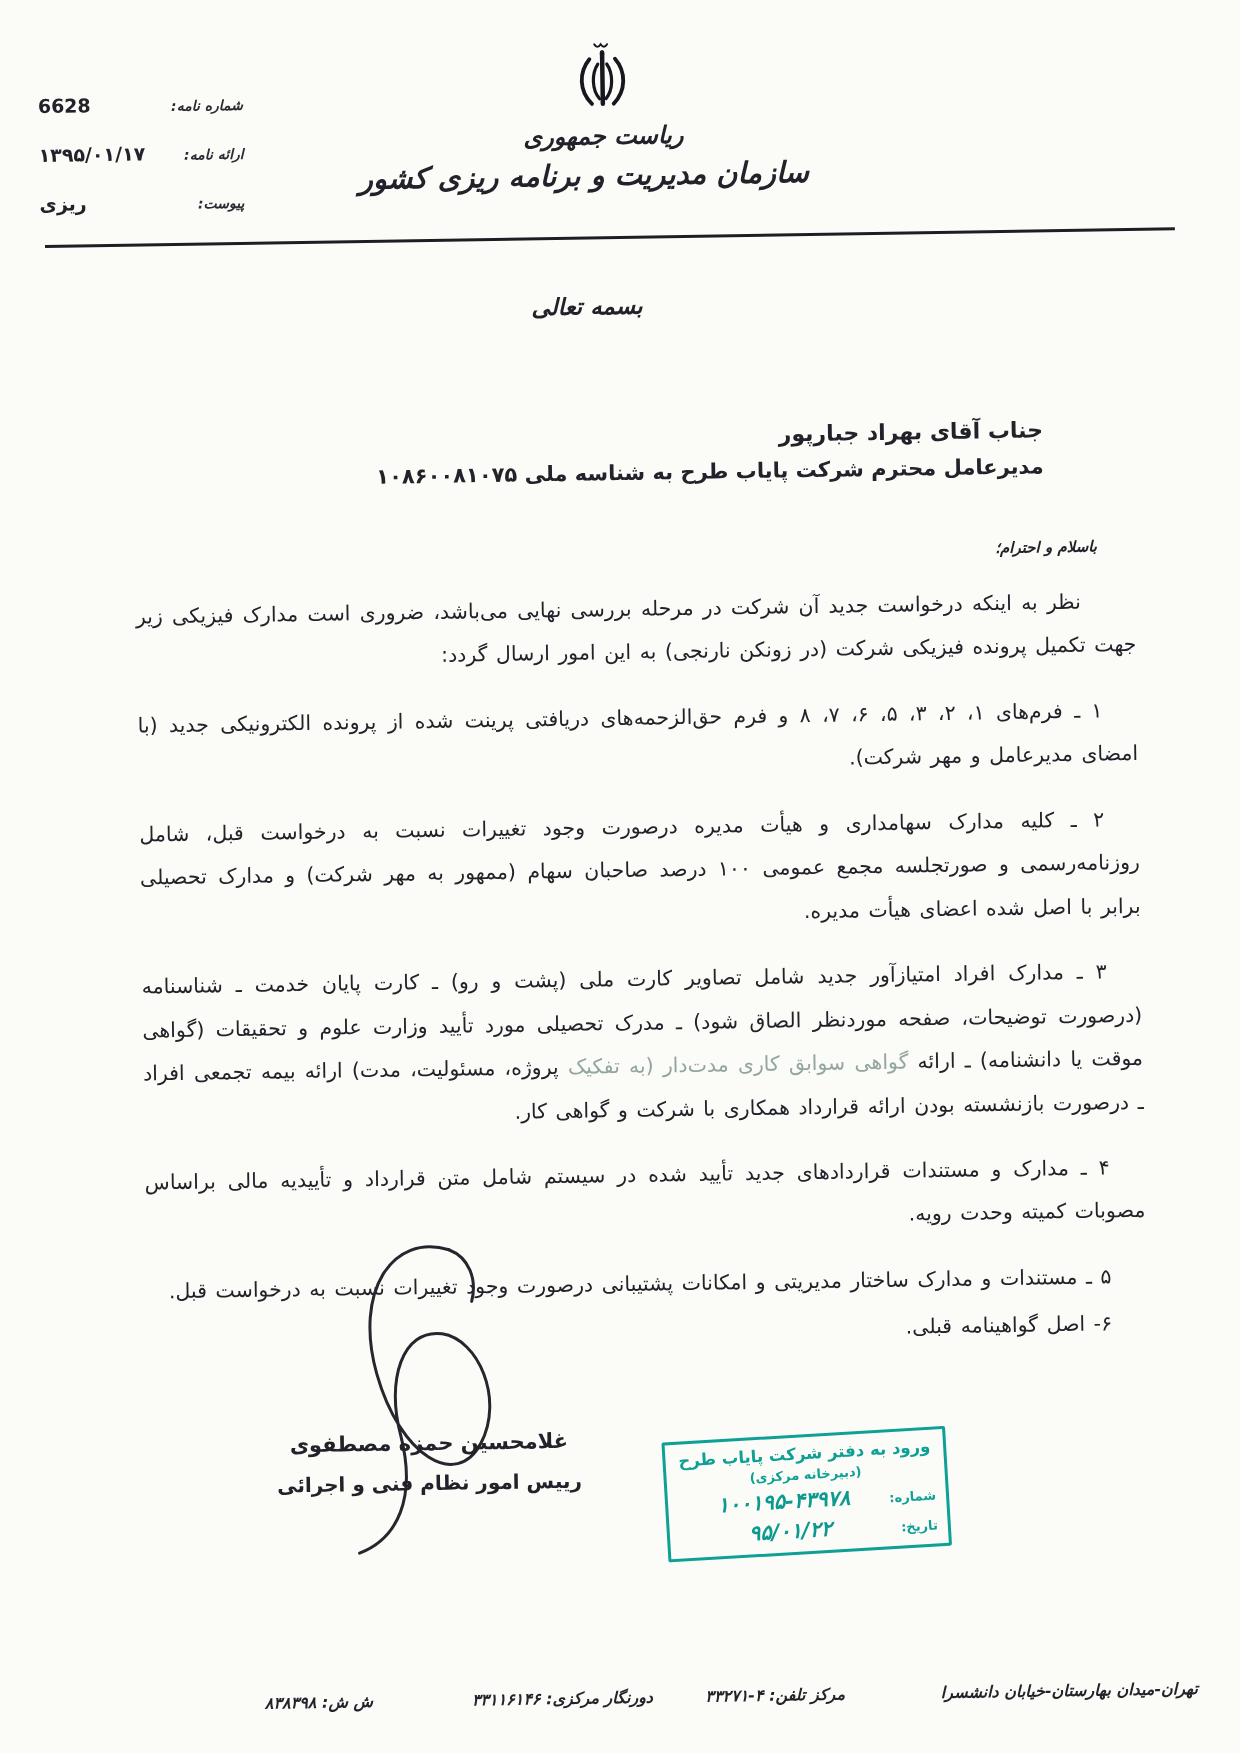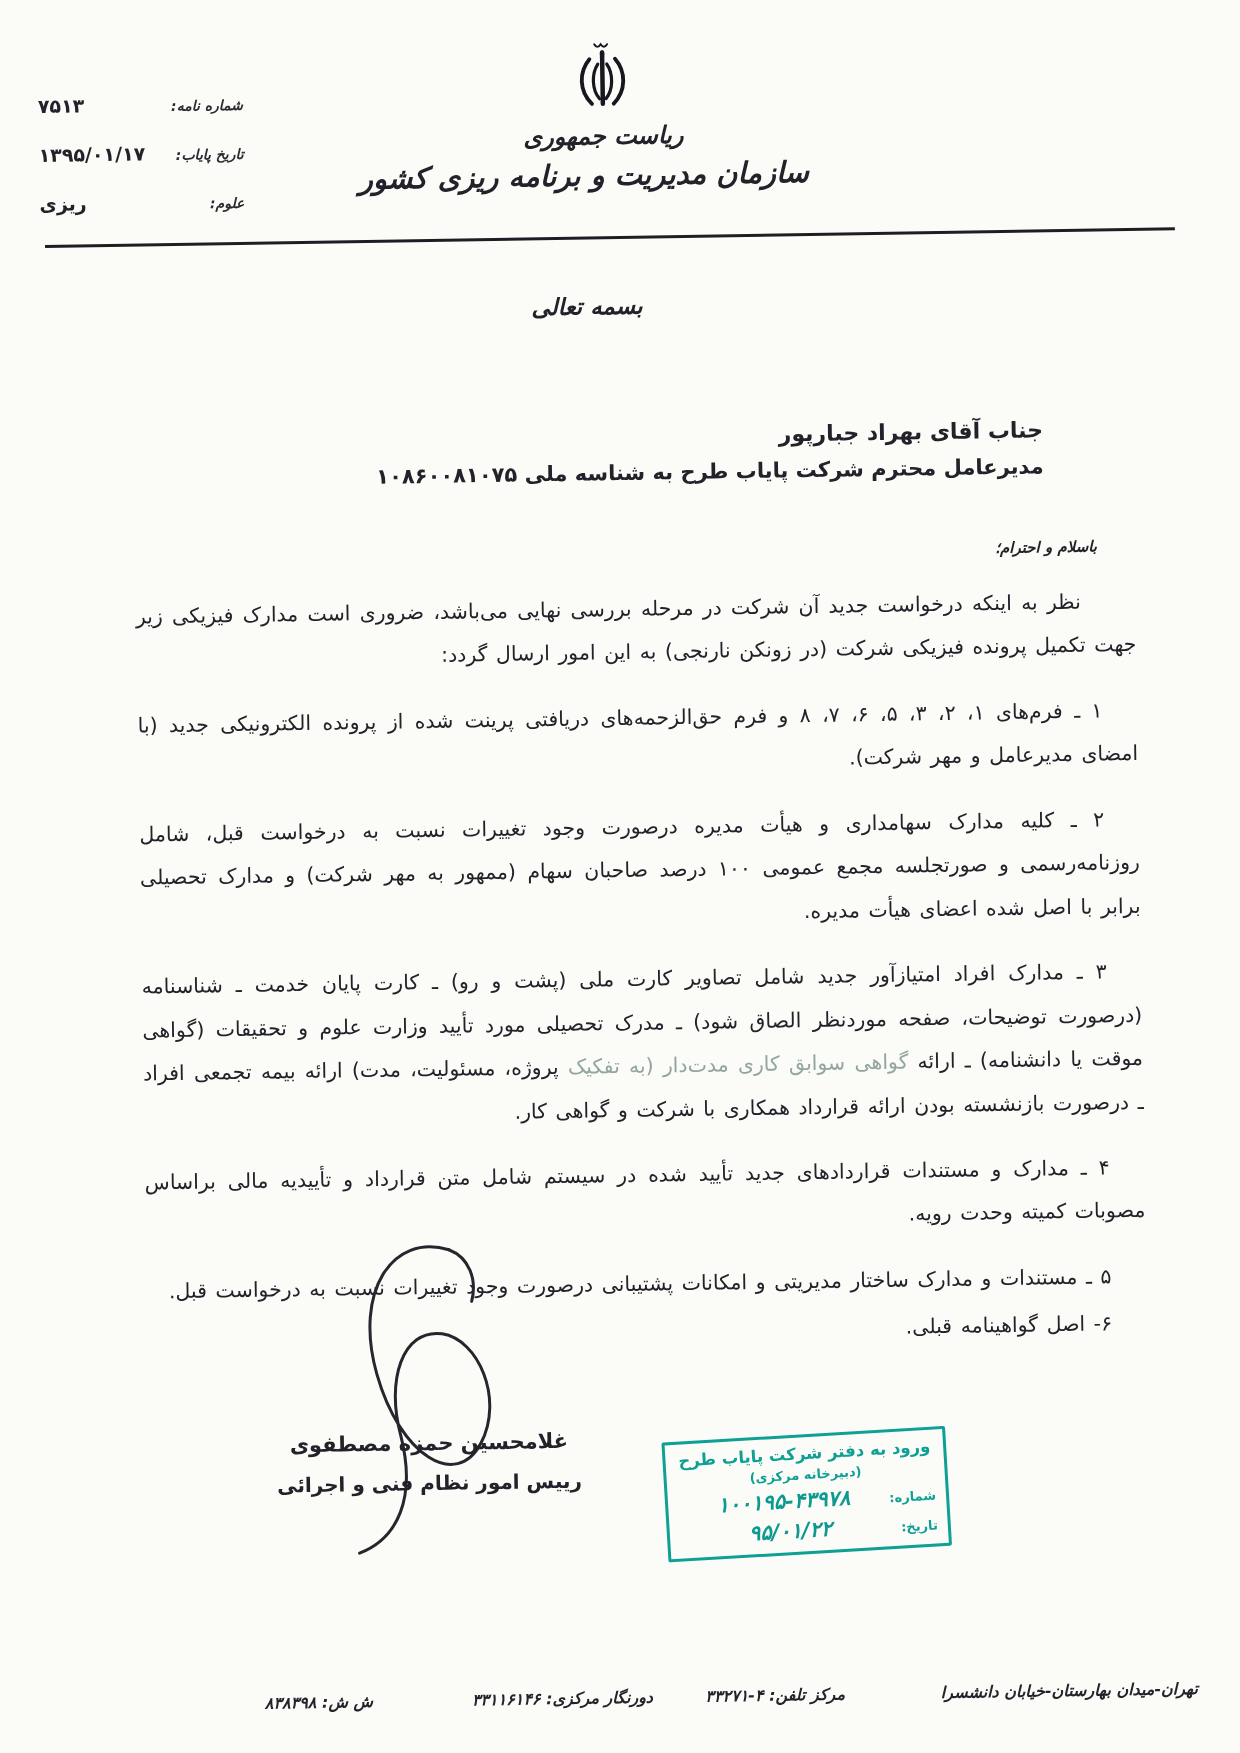"۷۵۱۳" span.head-value { text: ۷۵۱۳ -> 6628 }
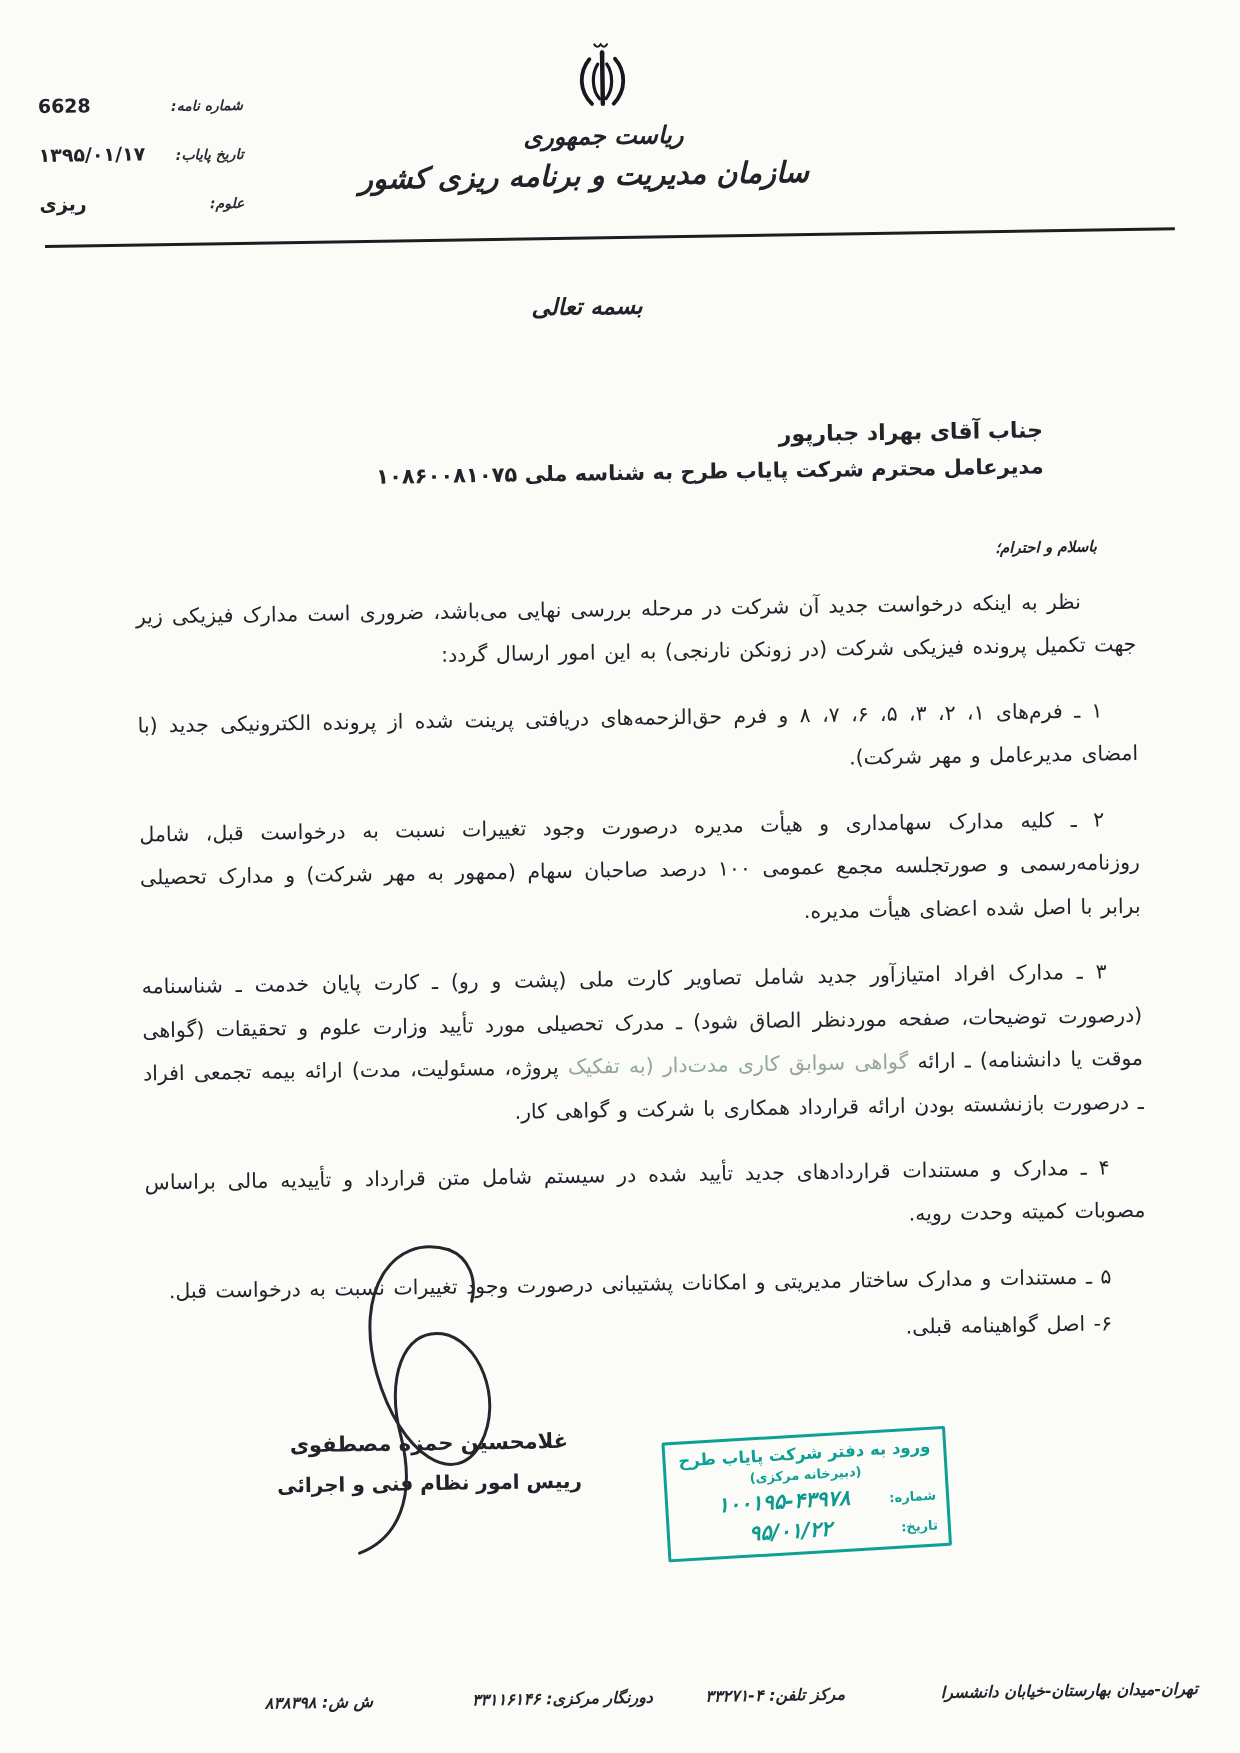"تاریخ پایاب:" span.head-label { text: تاریخ پایاب -> ارائه نامه }
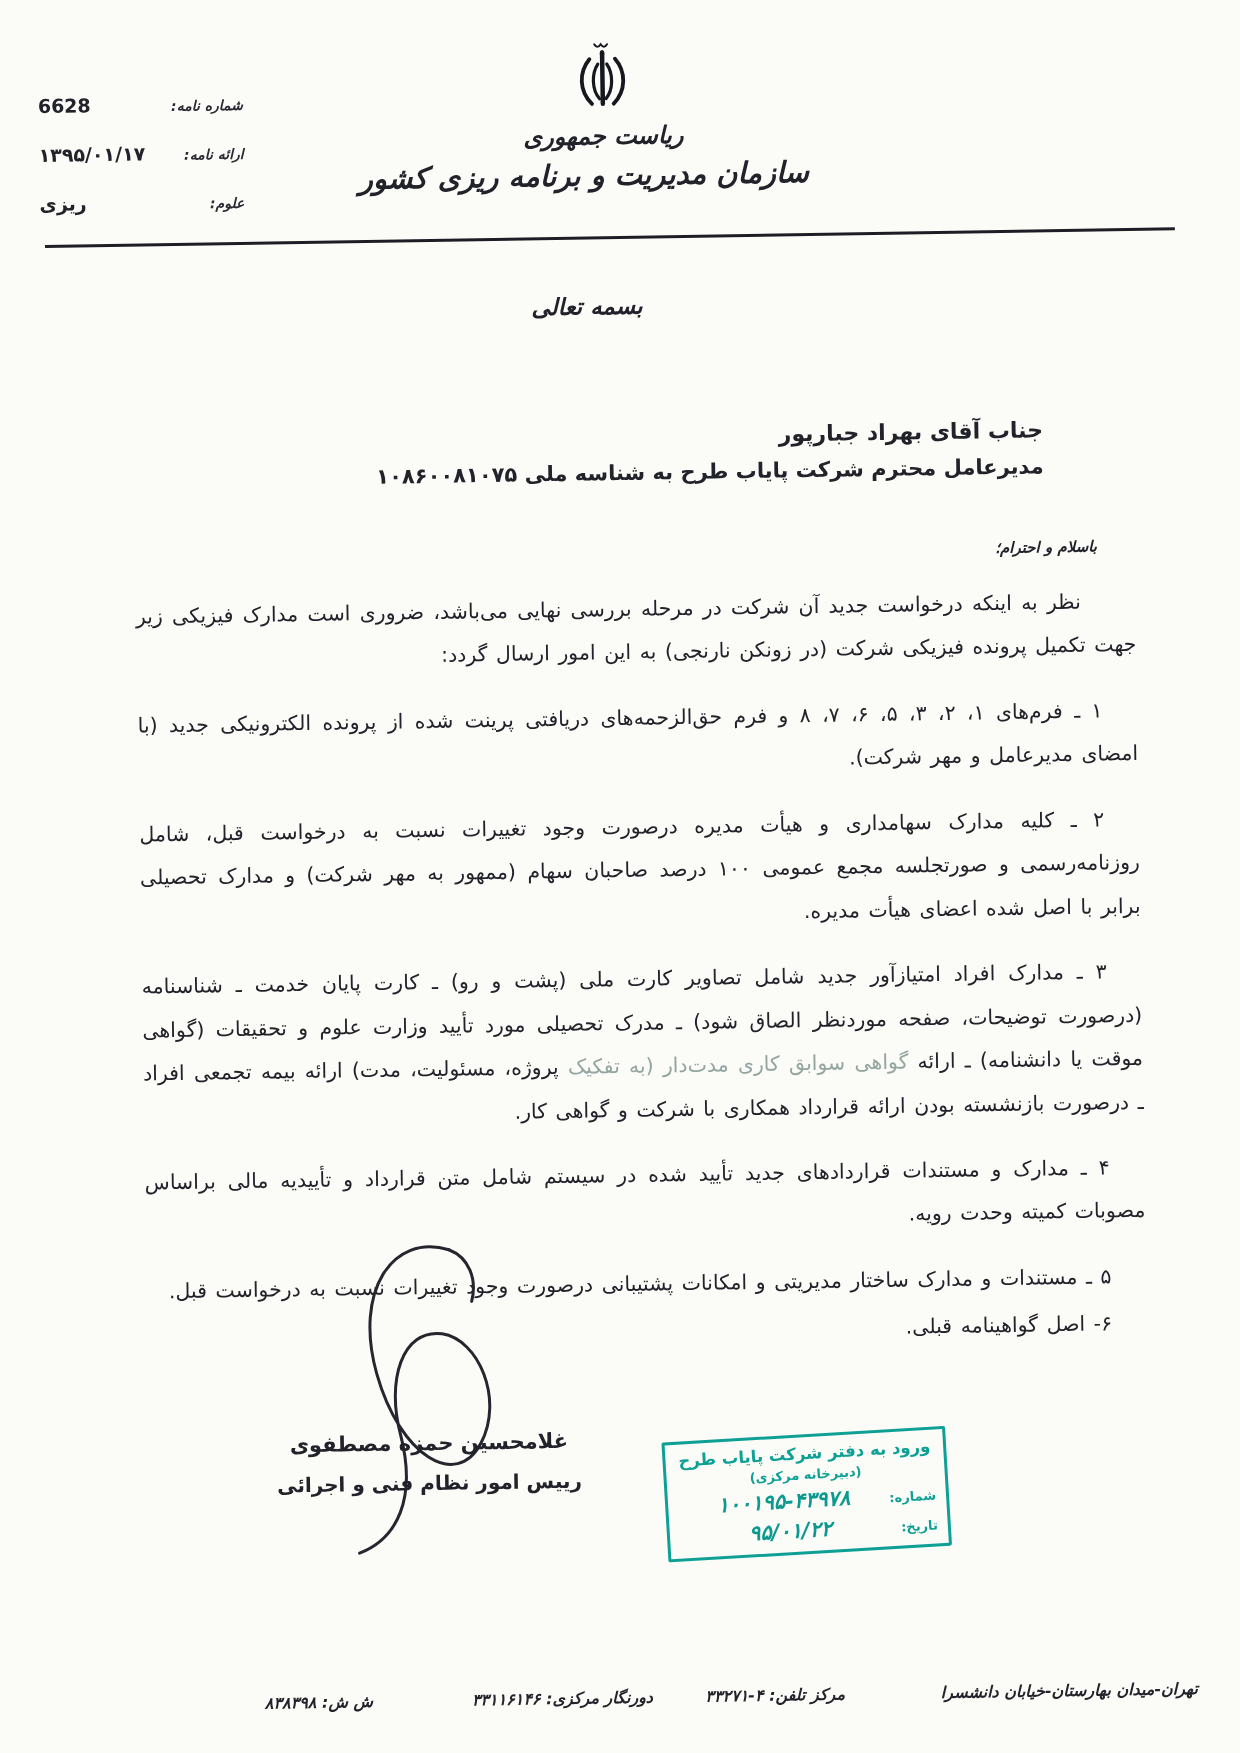"علوم:" span.head-label { text: علوم -> پیوست }
